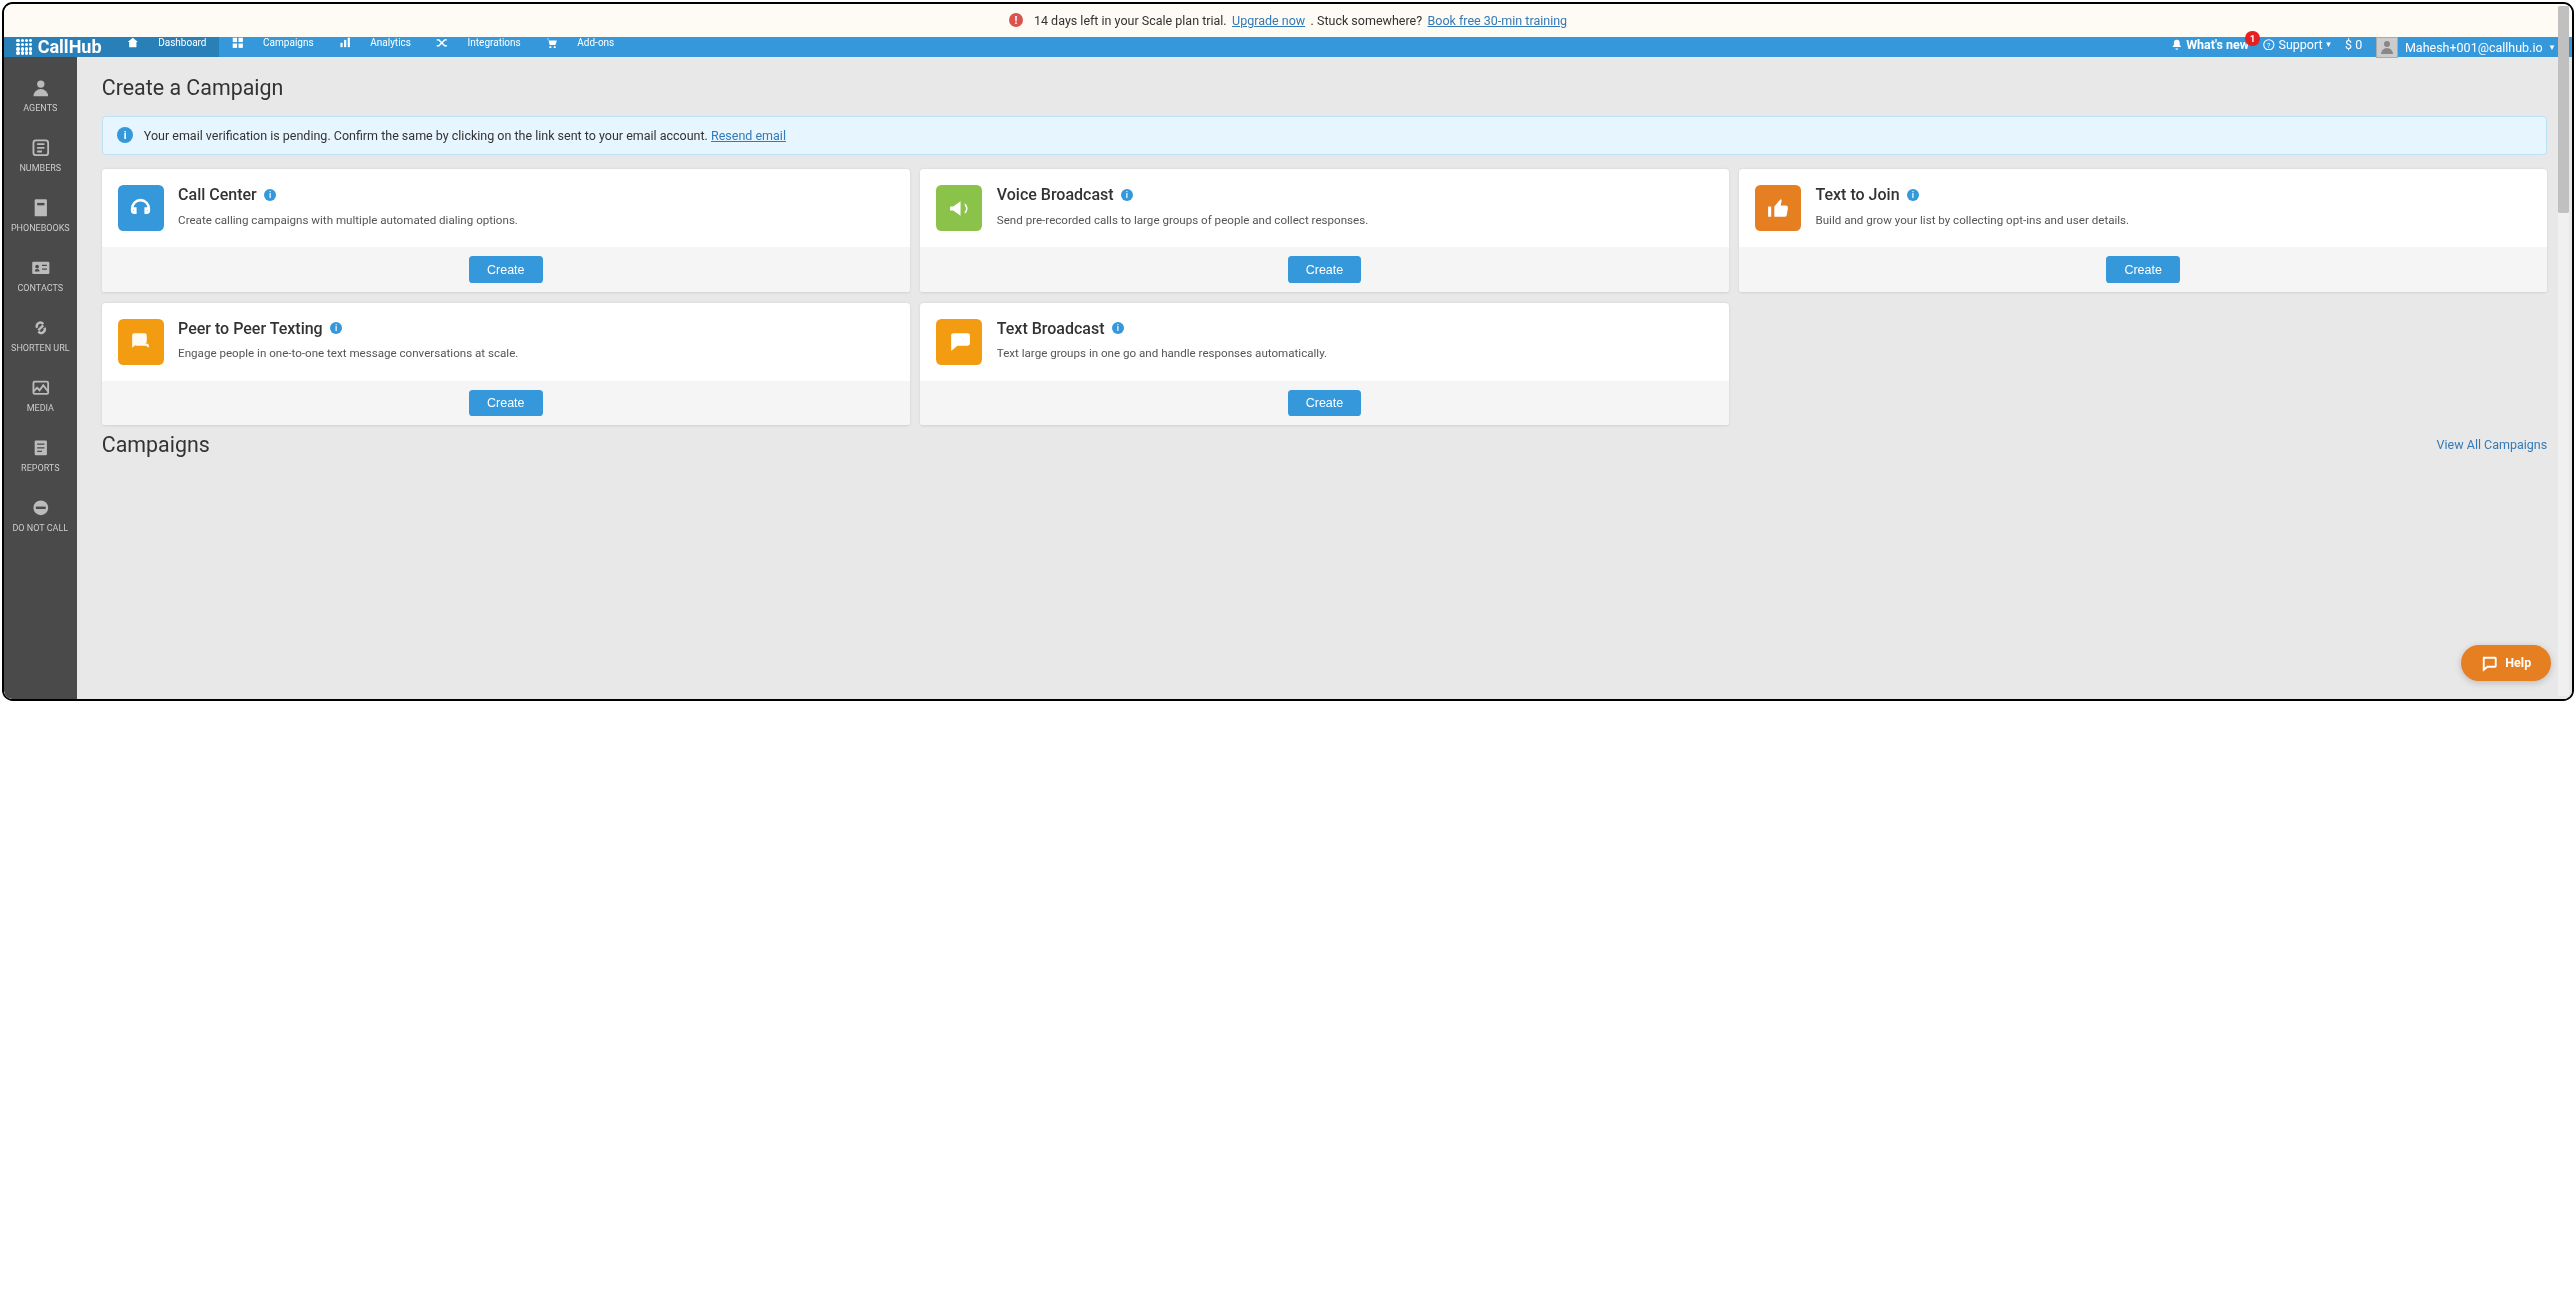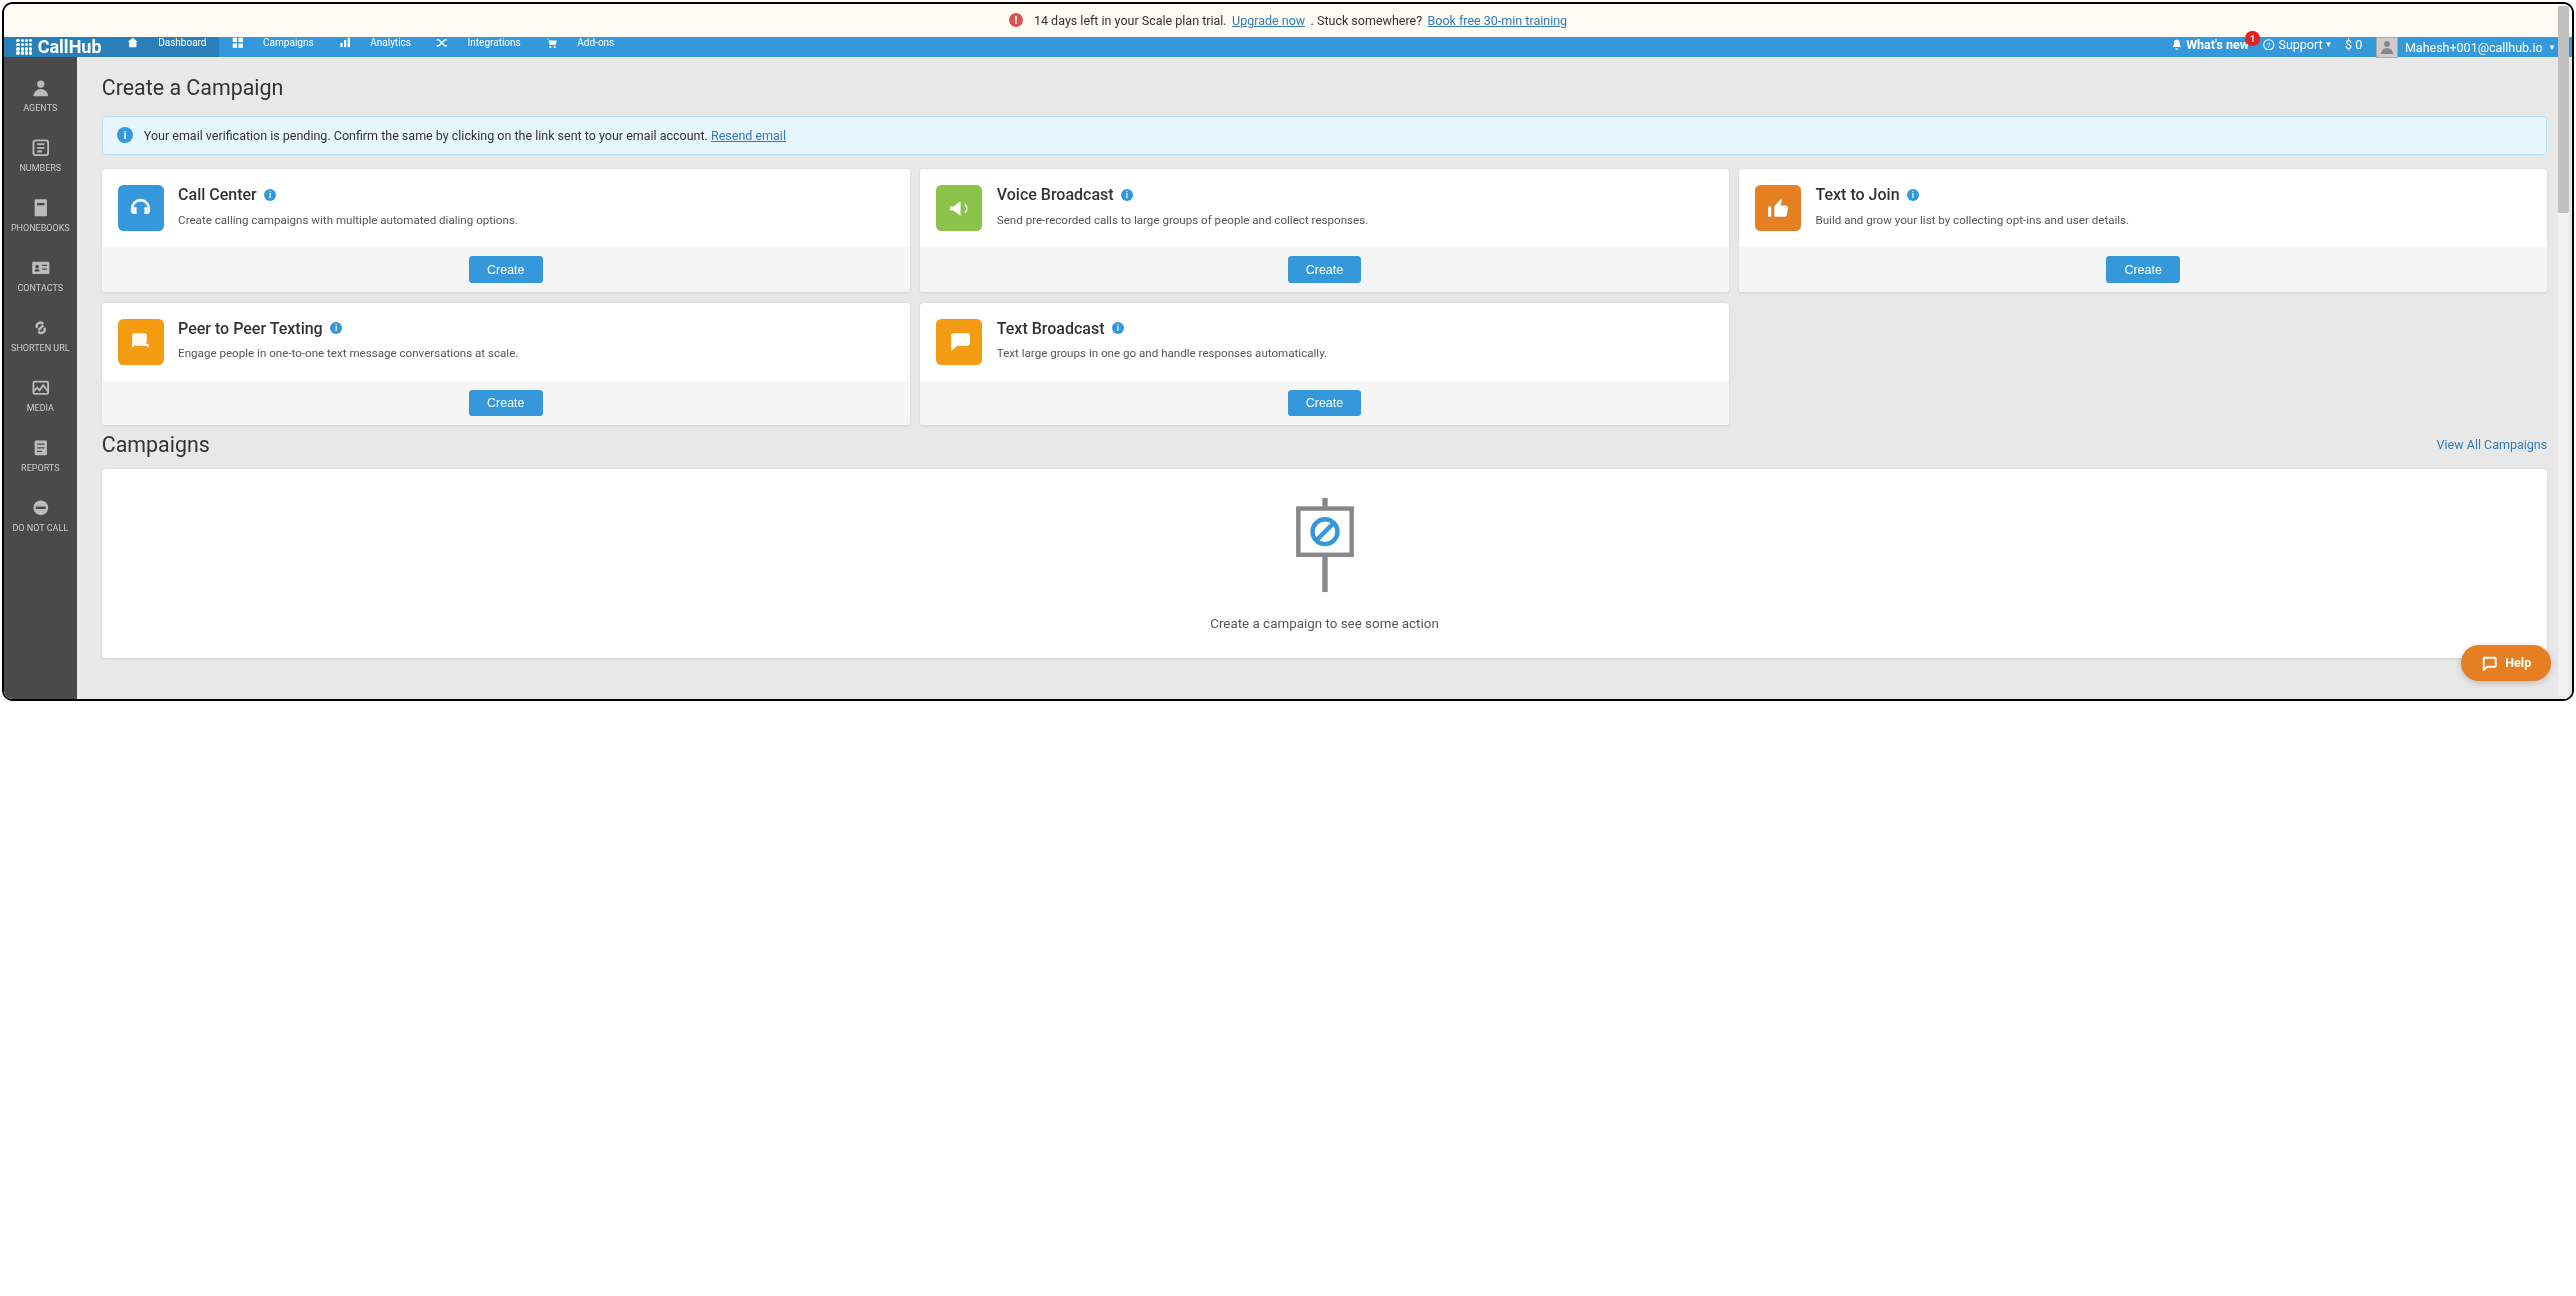"Create a campaign to see" div.empty-box { html: <div> <span> <svg> <rect></rect> <rect></rect> <circle></circle> <line></line> </svg> </span> <div>Create a campaign to see some action</div> </div> -> none }
